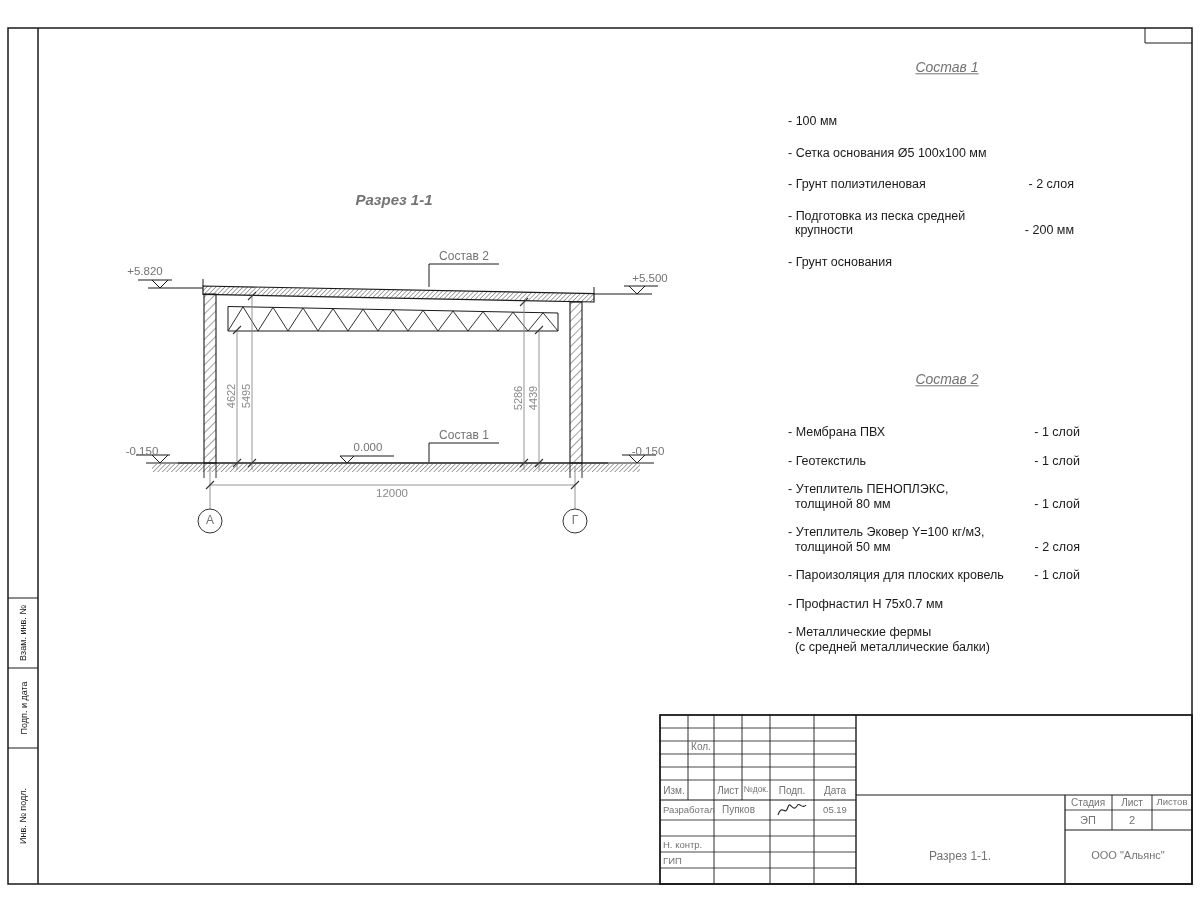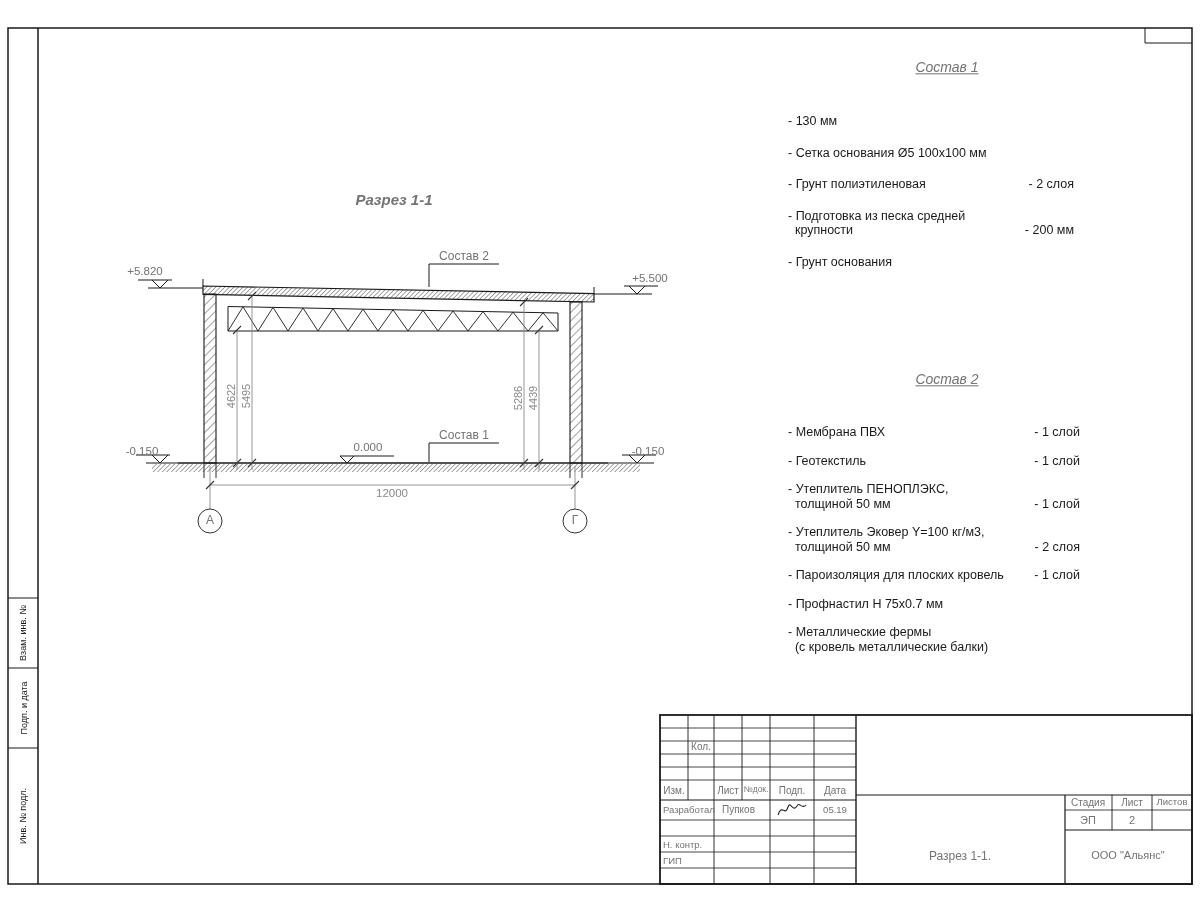"- 130 мм" span.q { text: 130 -> 100 }
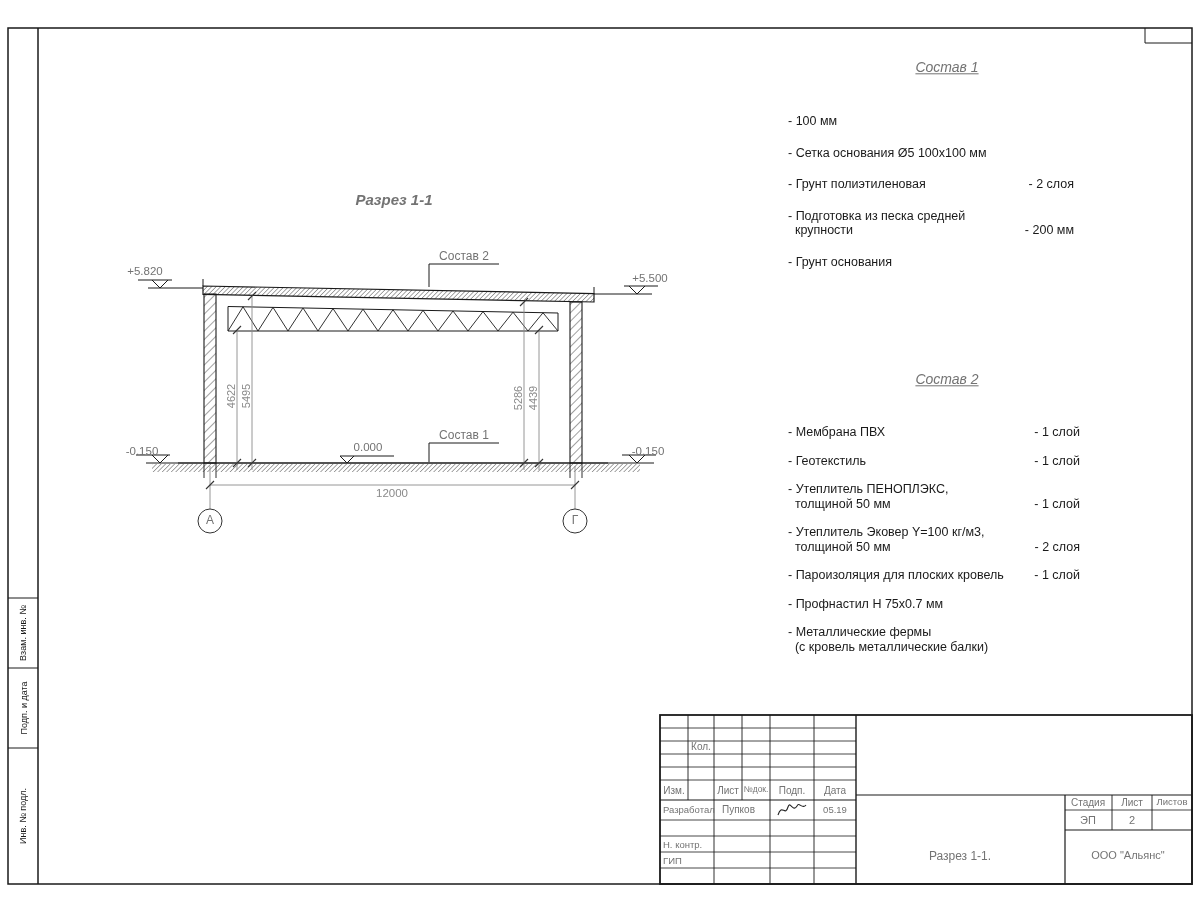"- Утеплитель ПЕНОПЛЭКС," span.tx { text: 50 -> 80 }
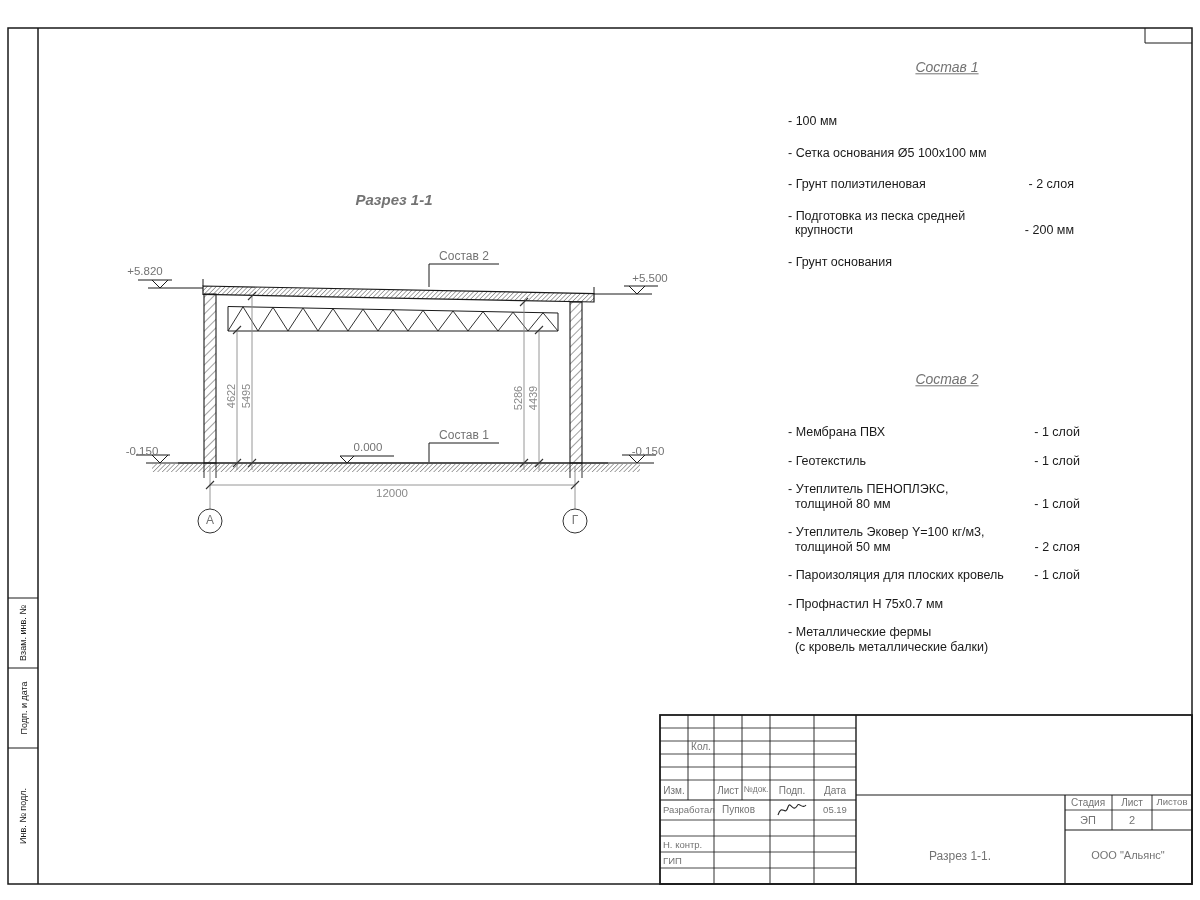"- Металлические фермы" span.tx { text: кровель -> средней }
